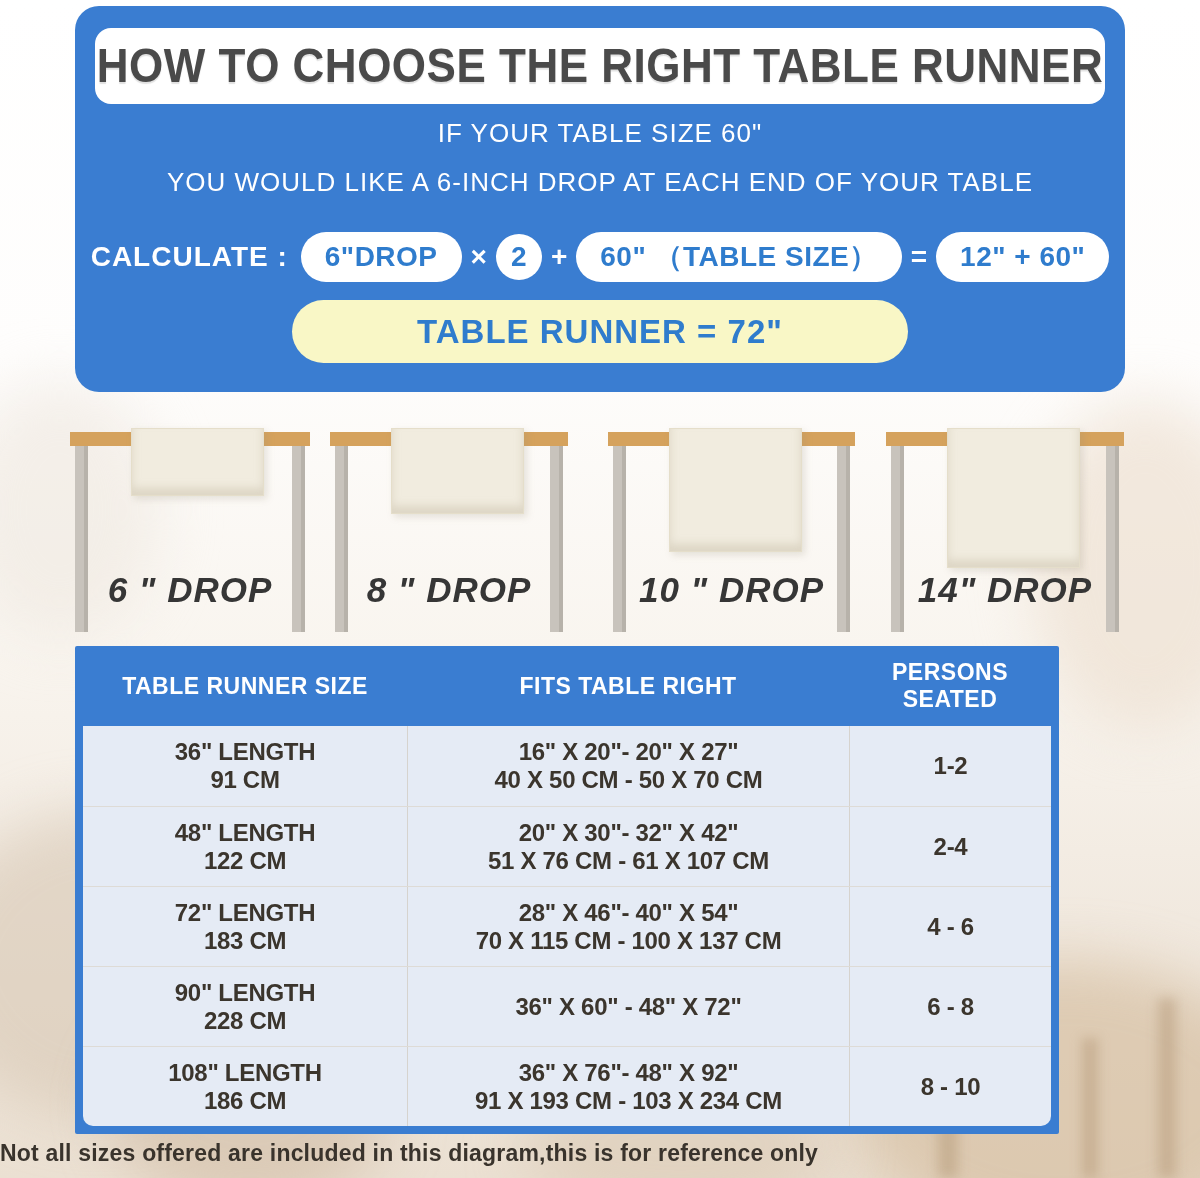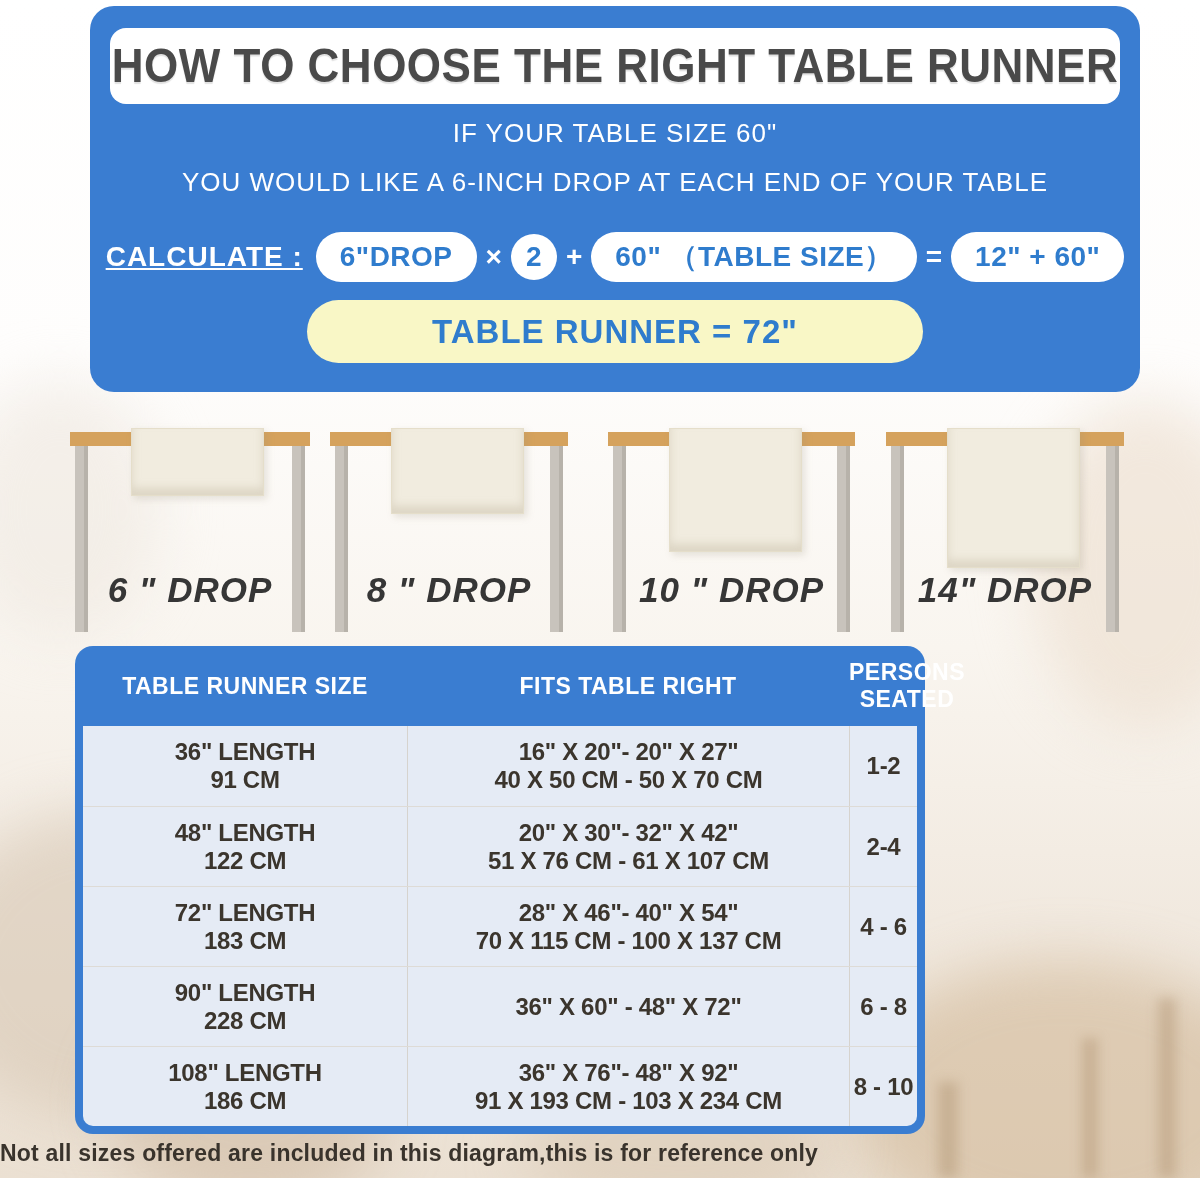"HOW TO CHOOSE THE RIGHT" .top-panel { left: 90px -> 75px }
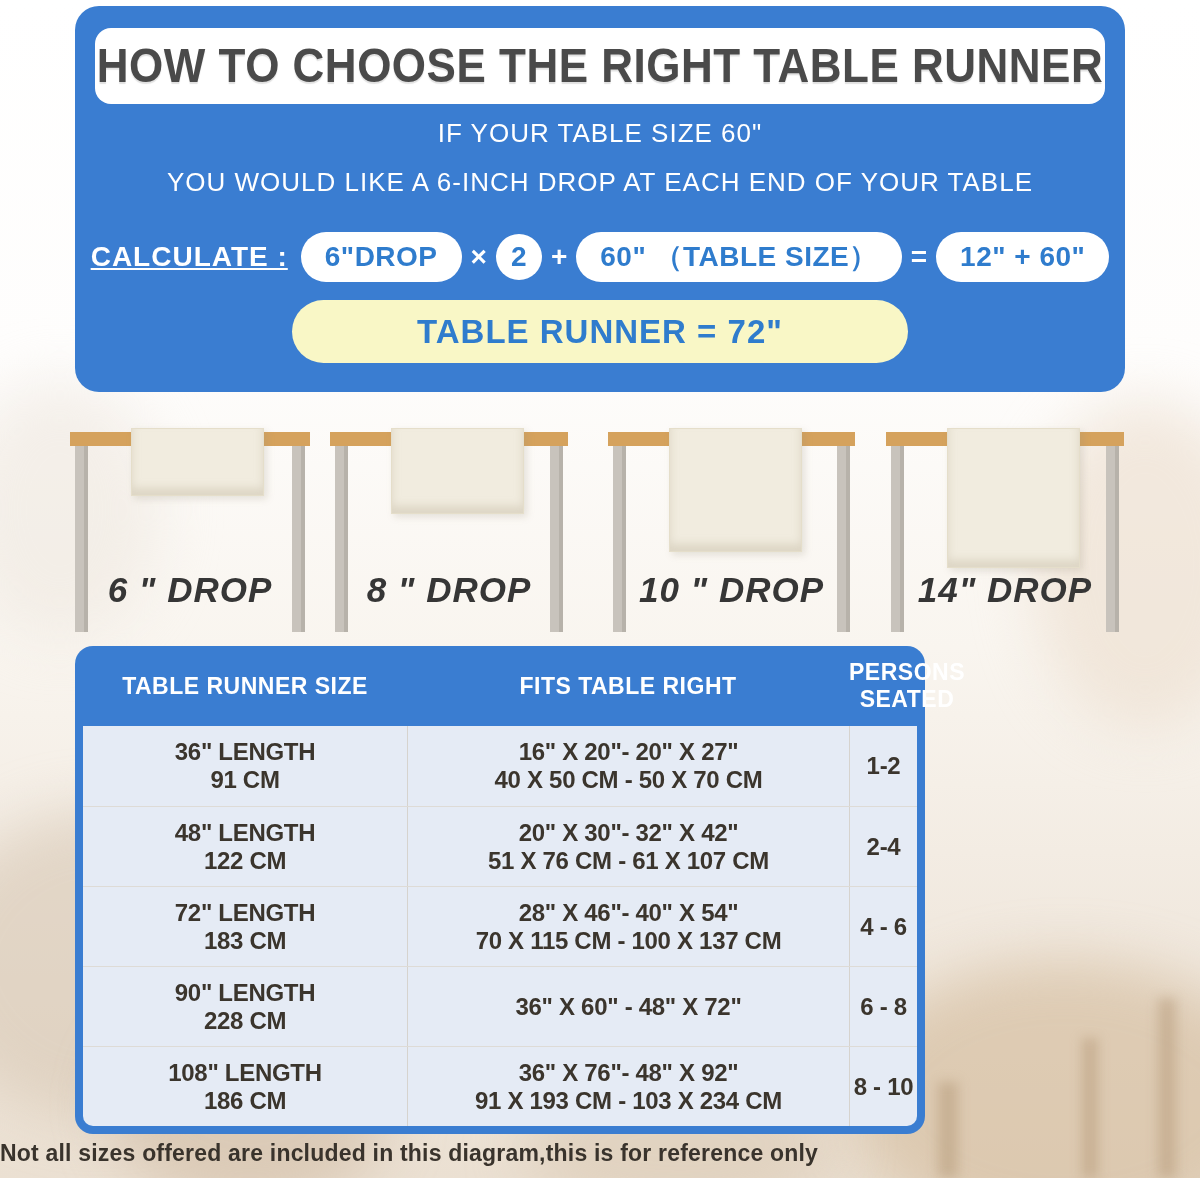"CALCULATE :" .calc-label { text-decoration: underline -> none }
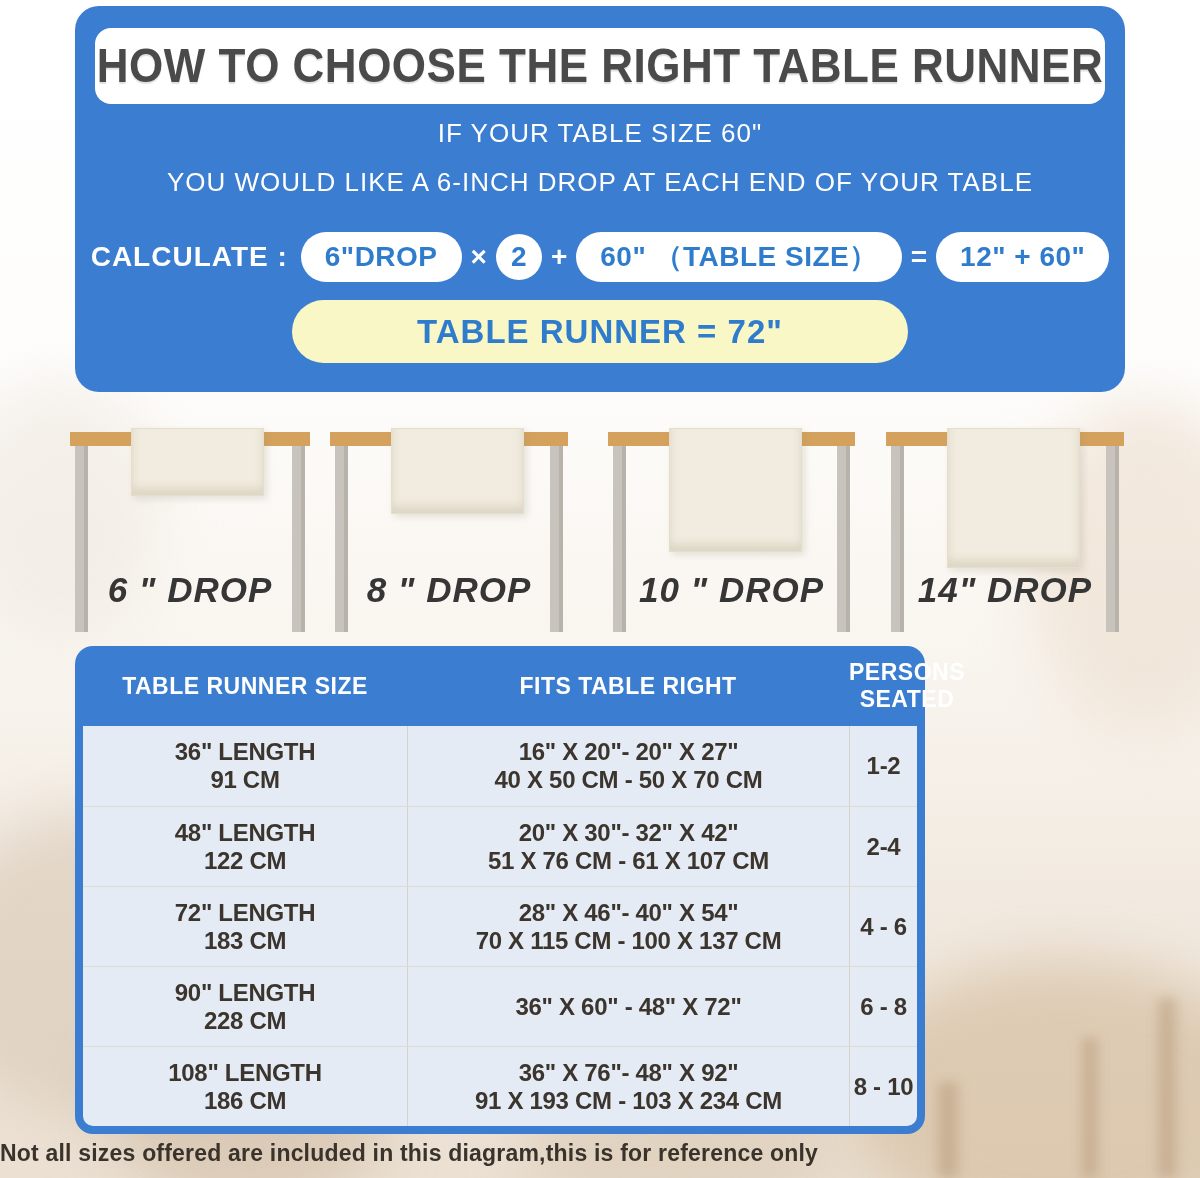"TABLE RUNNER SIZE" .bottom-panel { border-radius: 18px -> 2px; width: 850px -> 984px }
